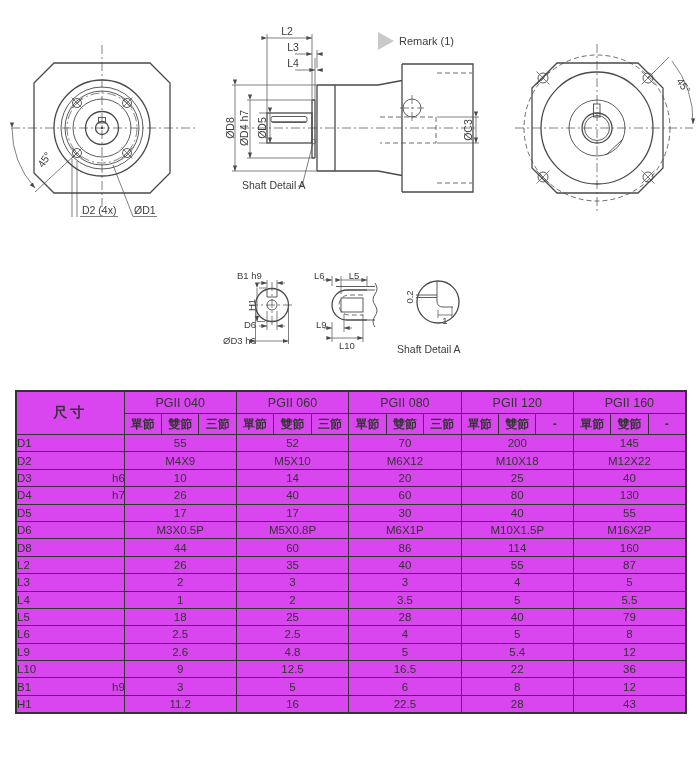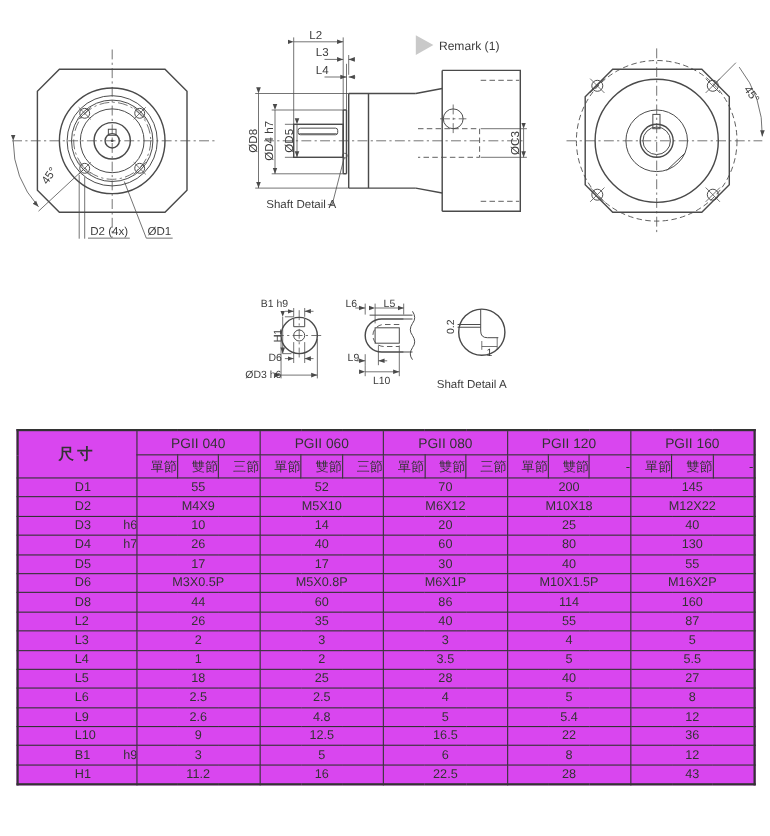"單節" .hsub { font-weight: normal -> bold; text-align: right -> center }
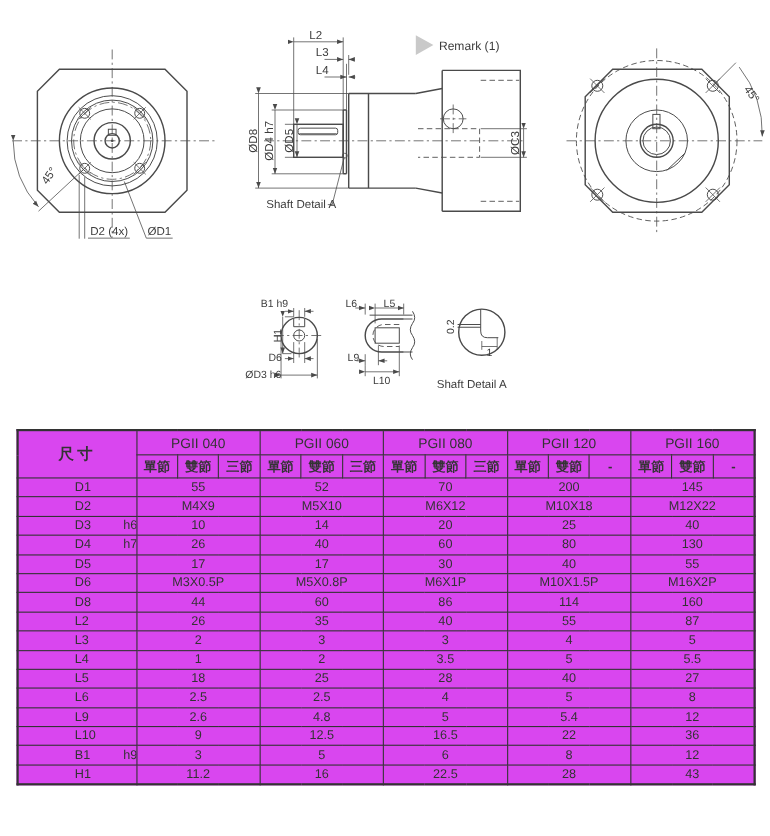"D1" .lbl .main { margin-left: 37px -> none; padding-left: 14px -> none }
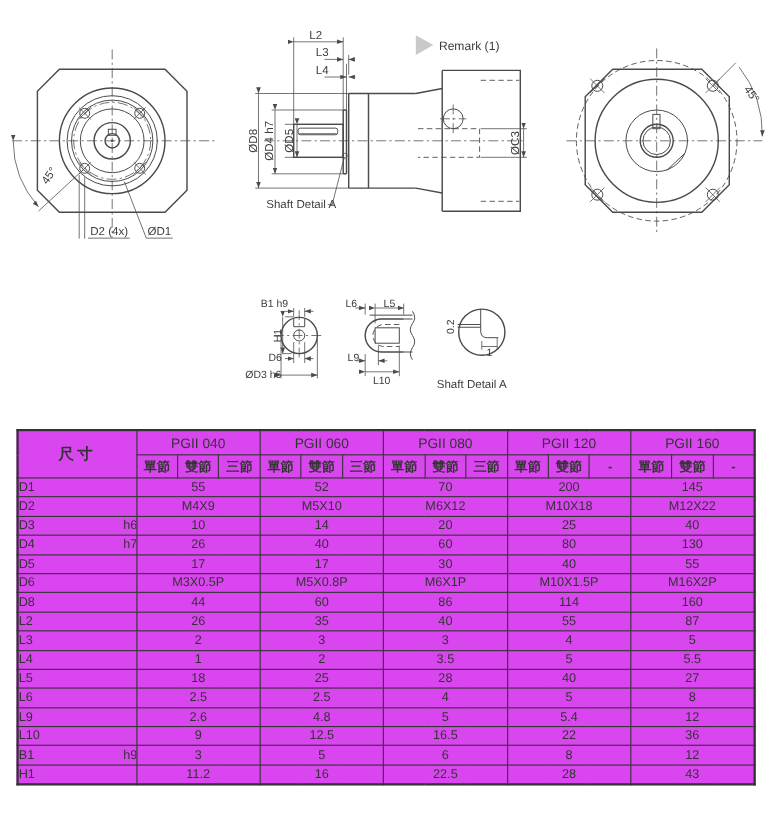"27" td.val { text: 27 -> 79 }
